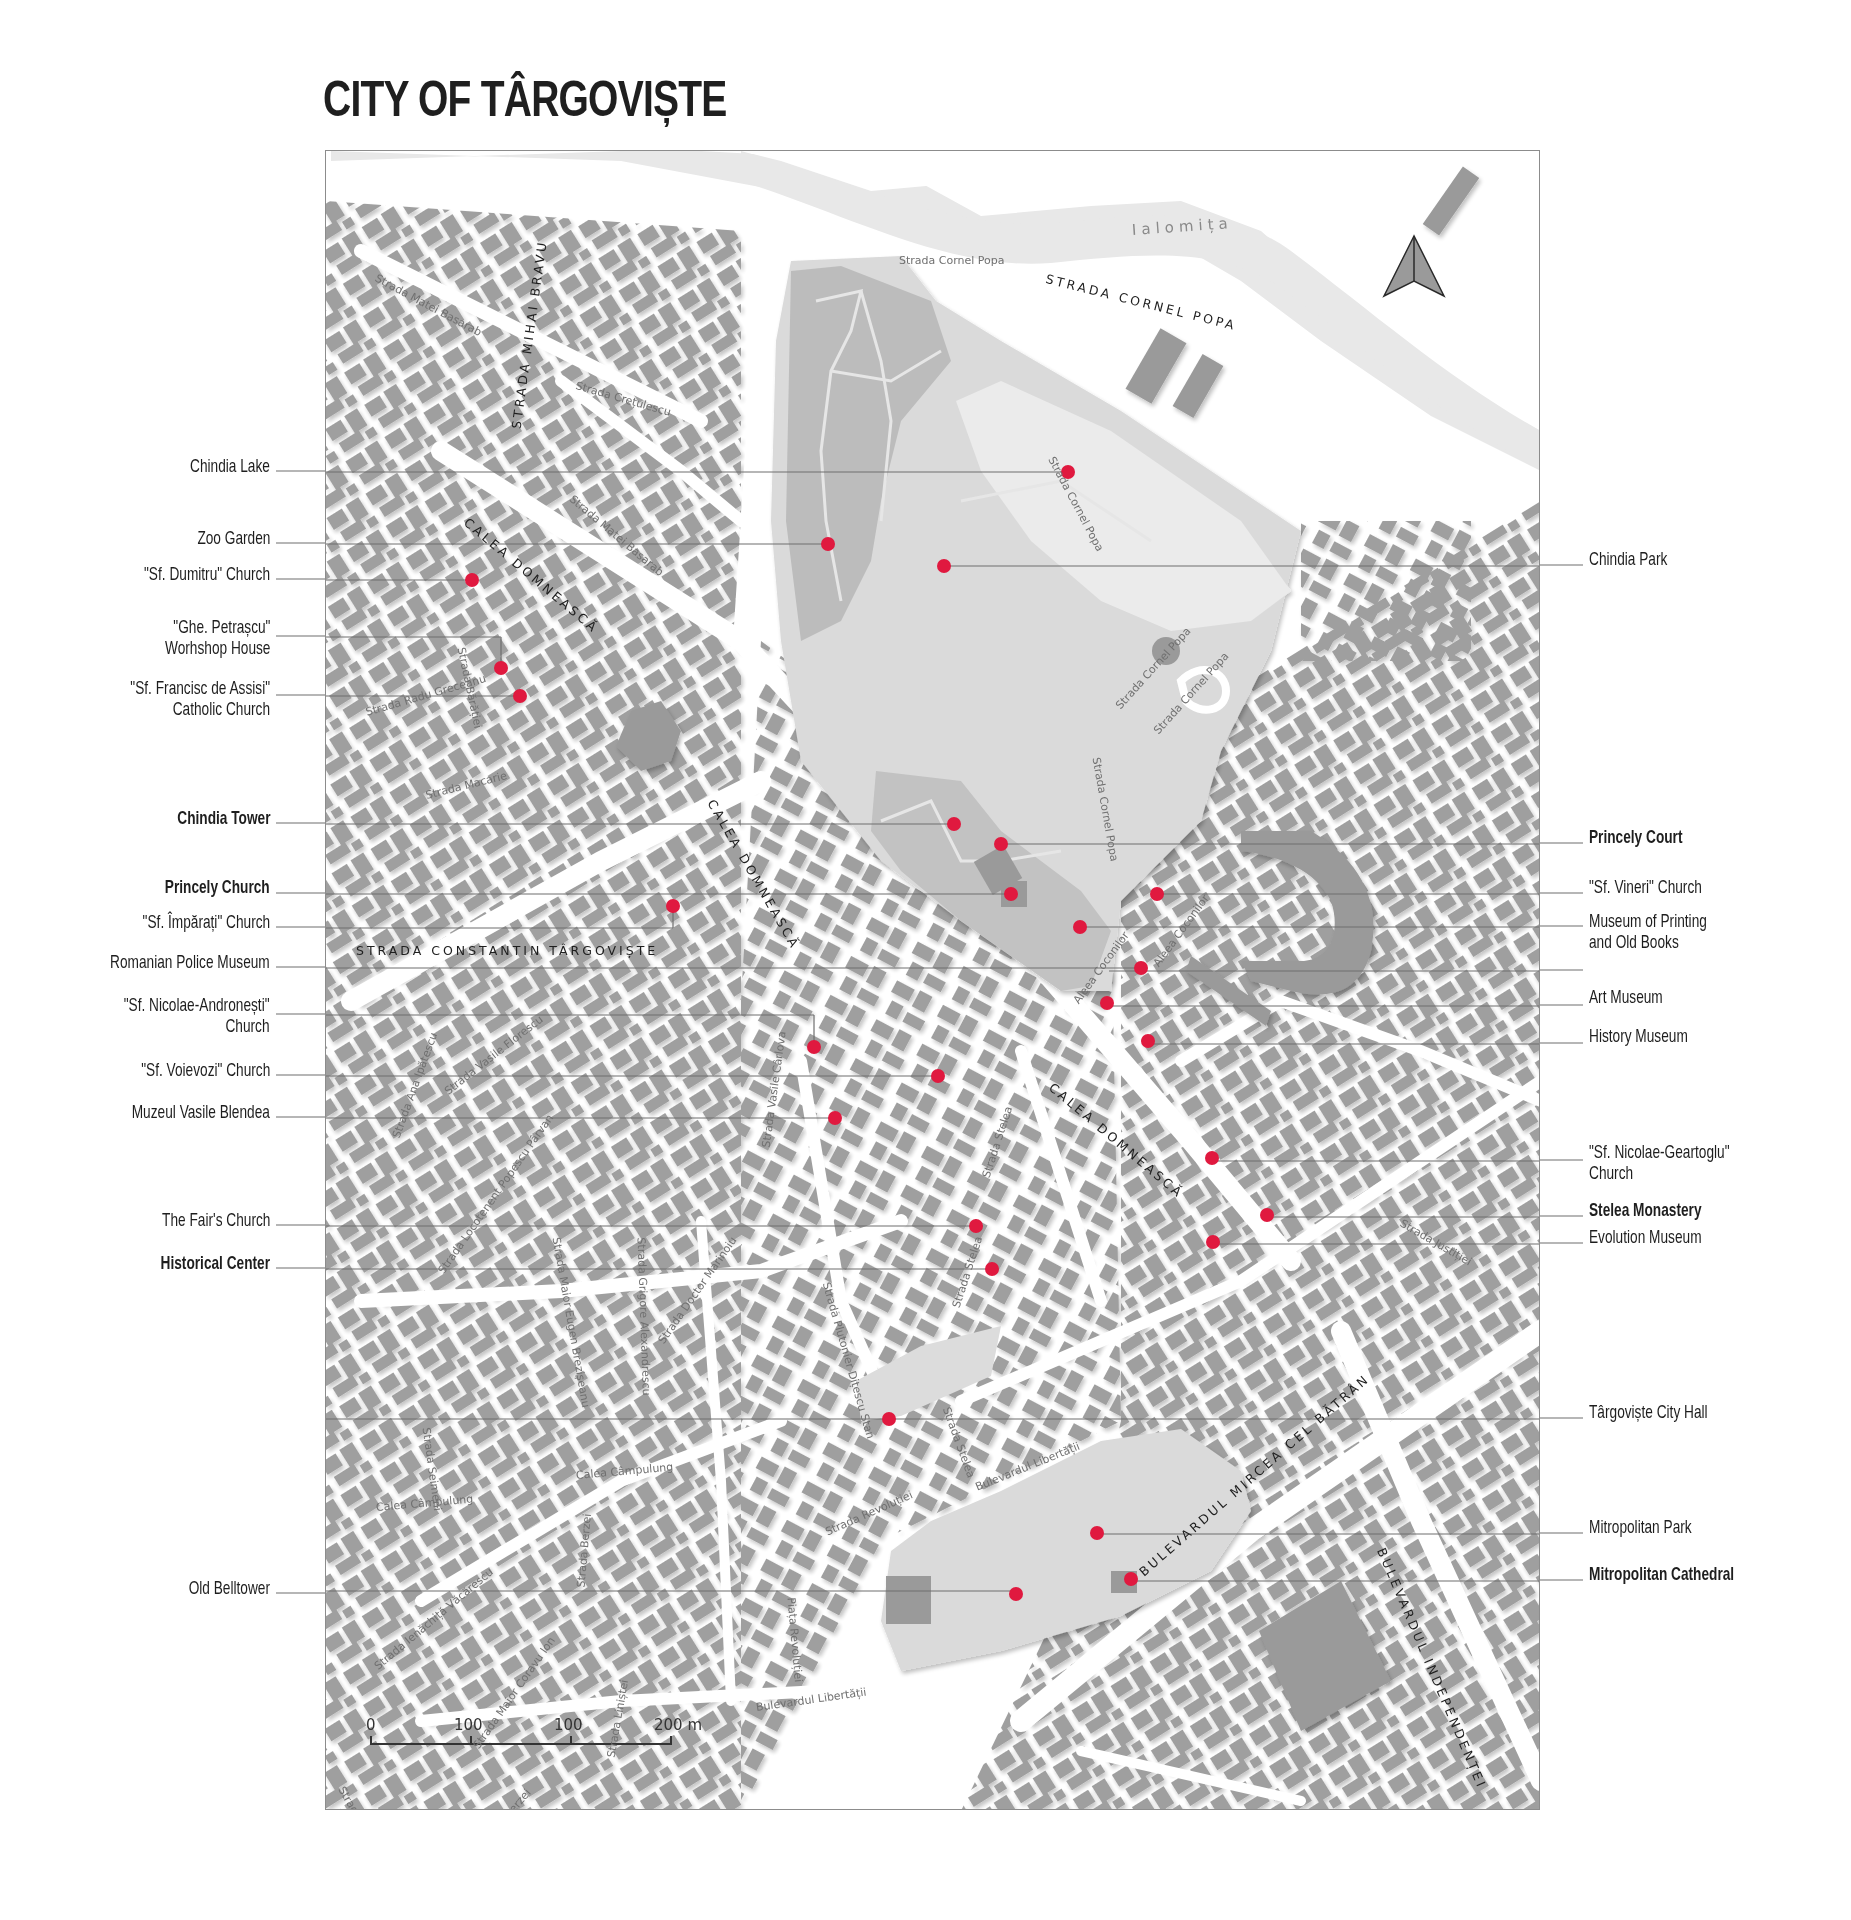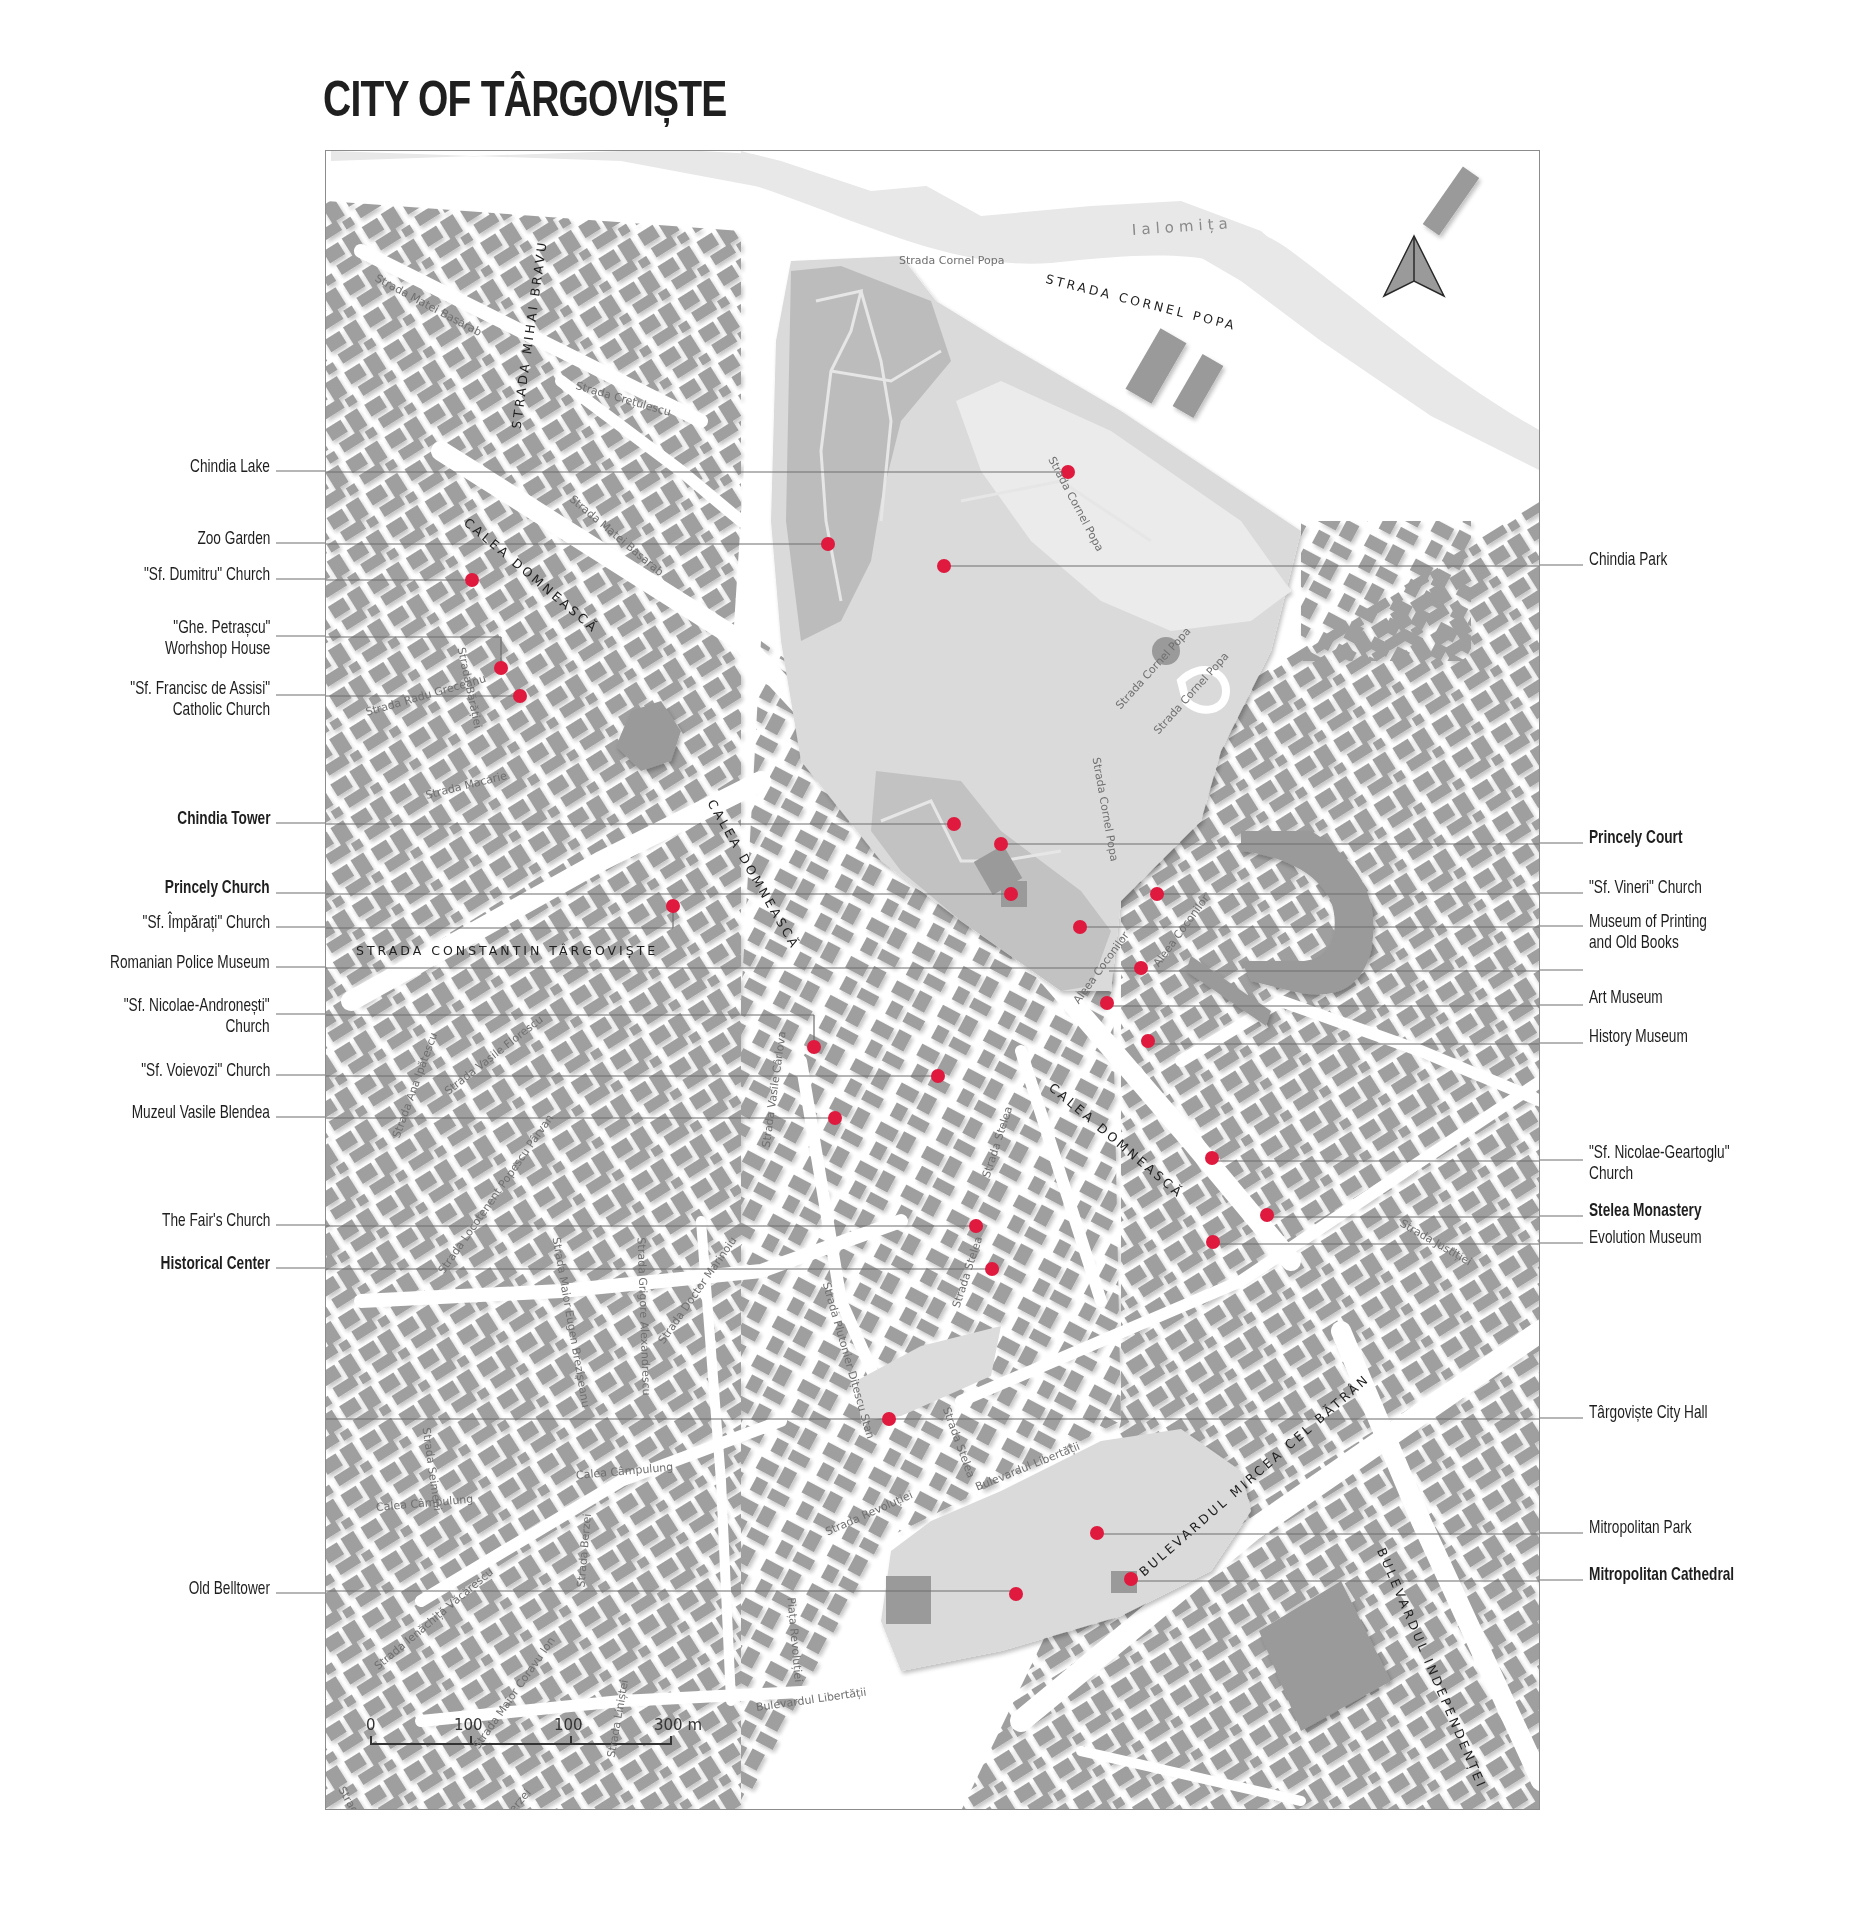"300 m" div.scale-lbl { text: 300 -> 200 }
